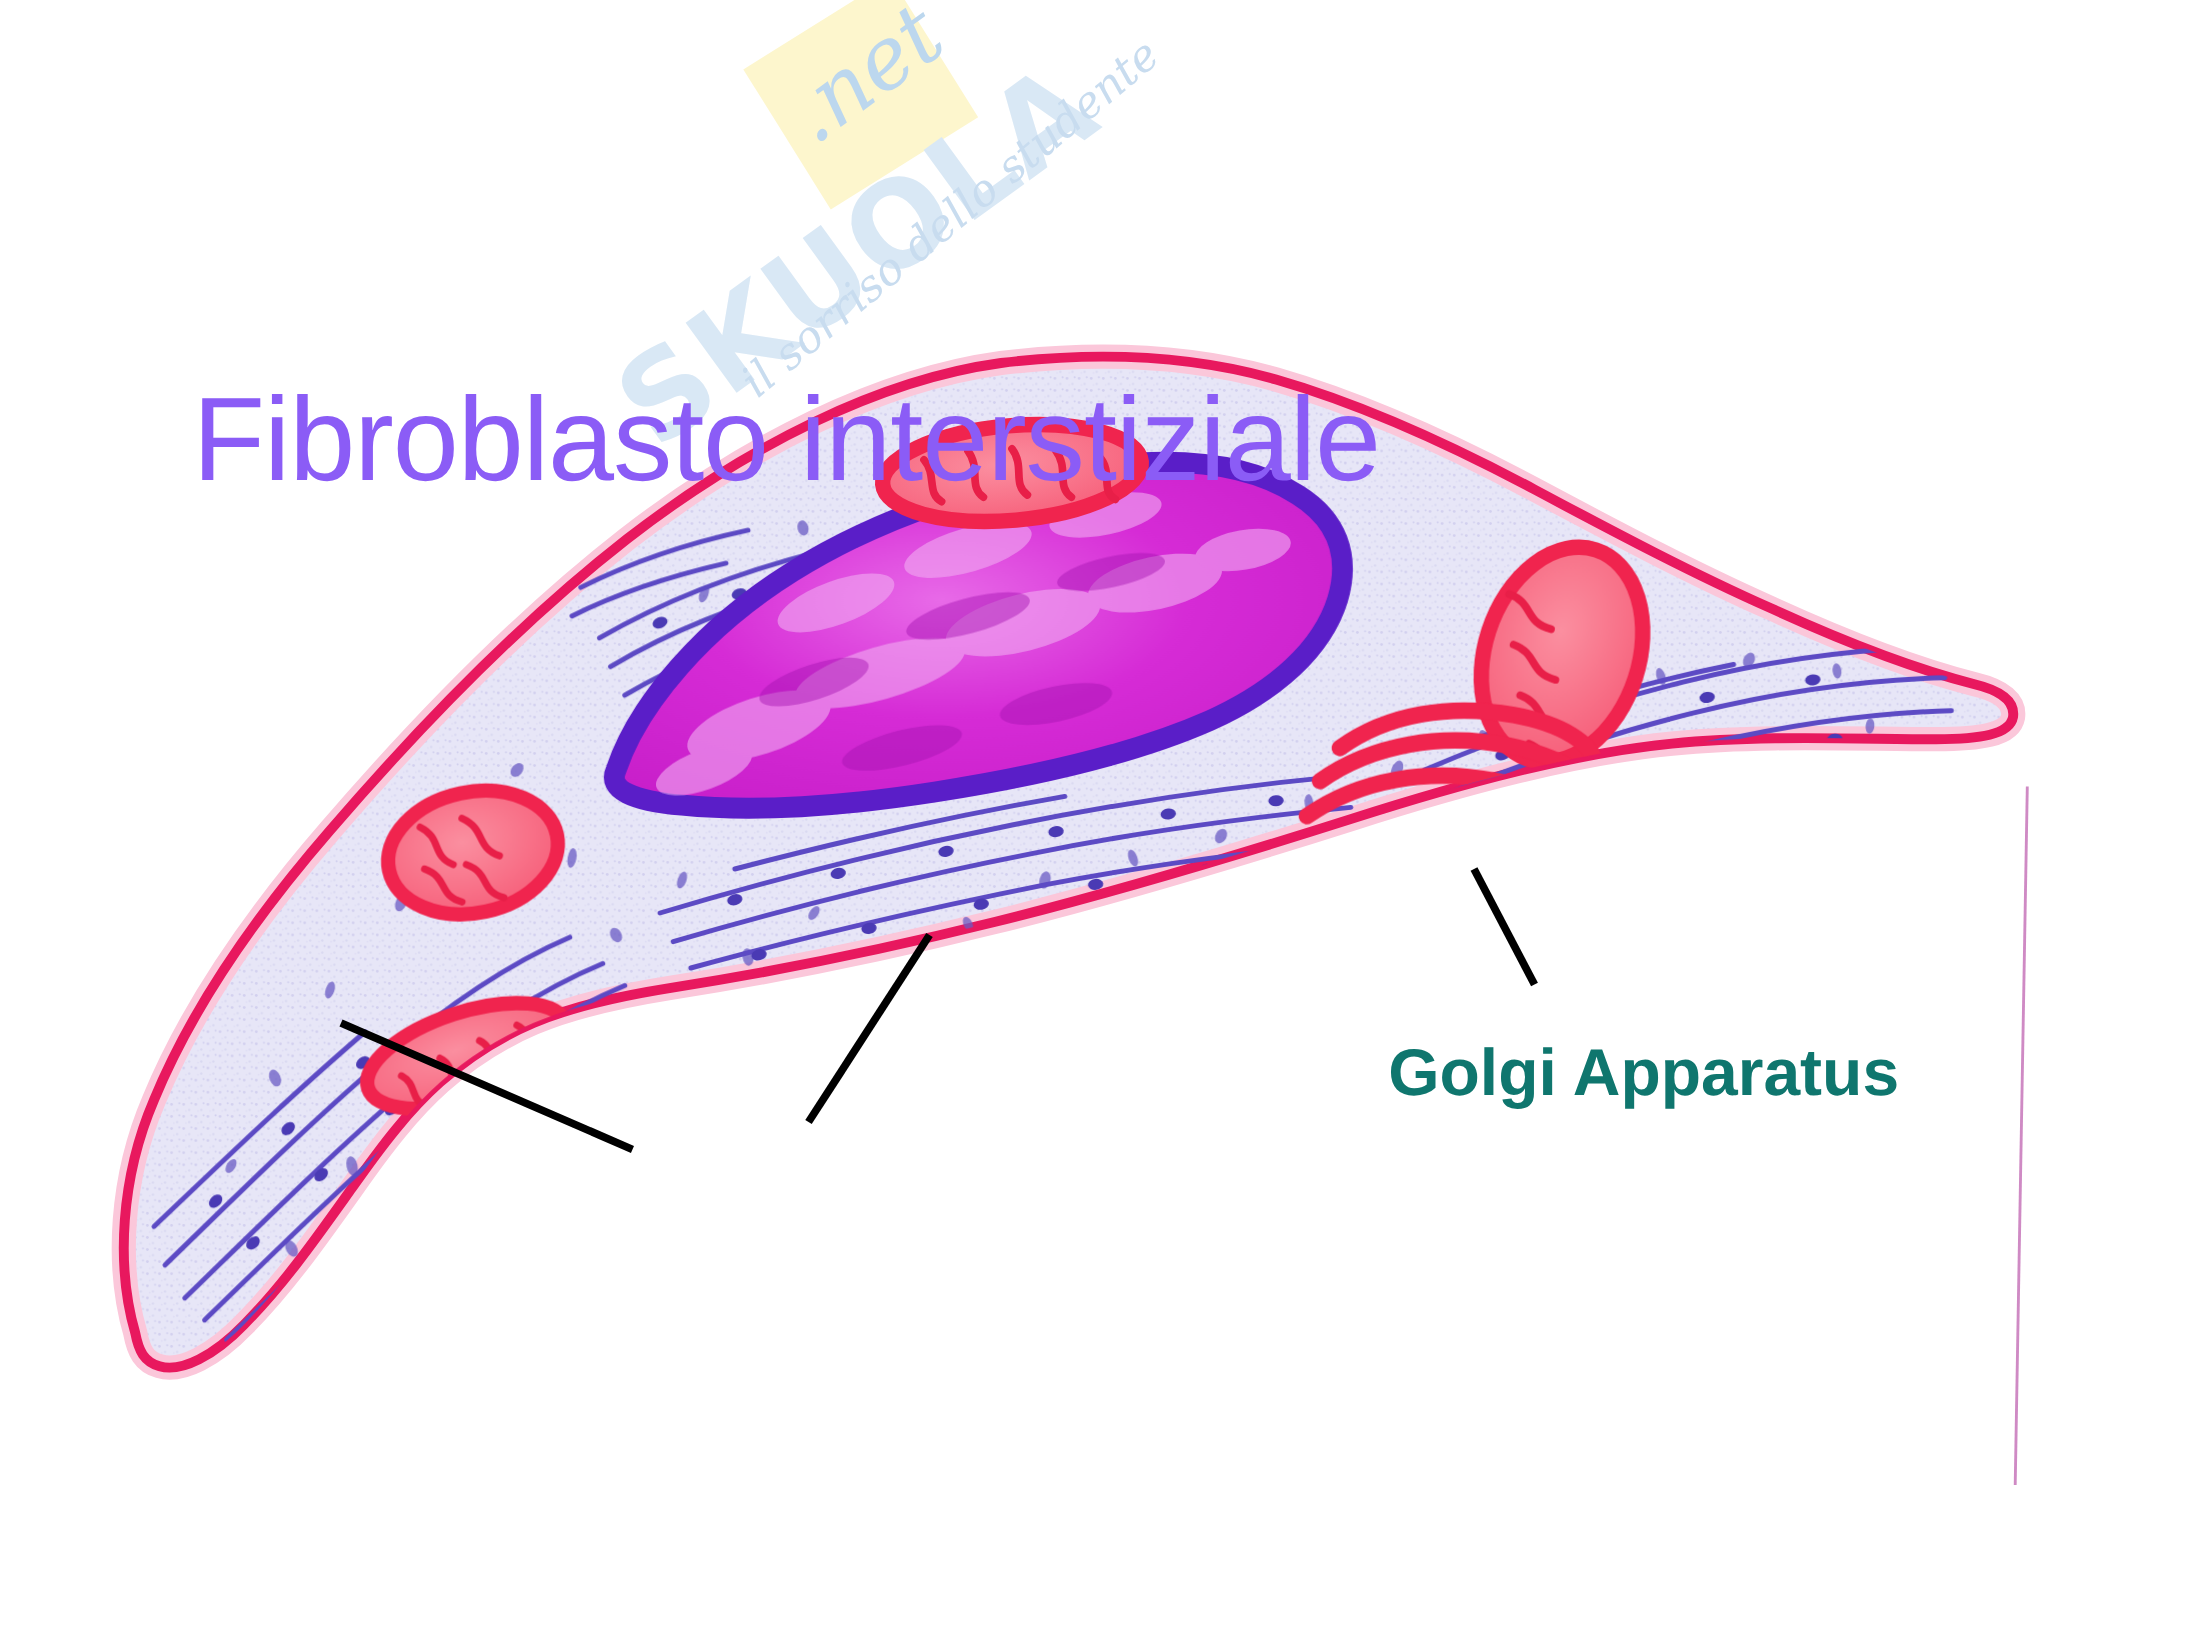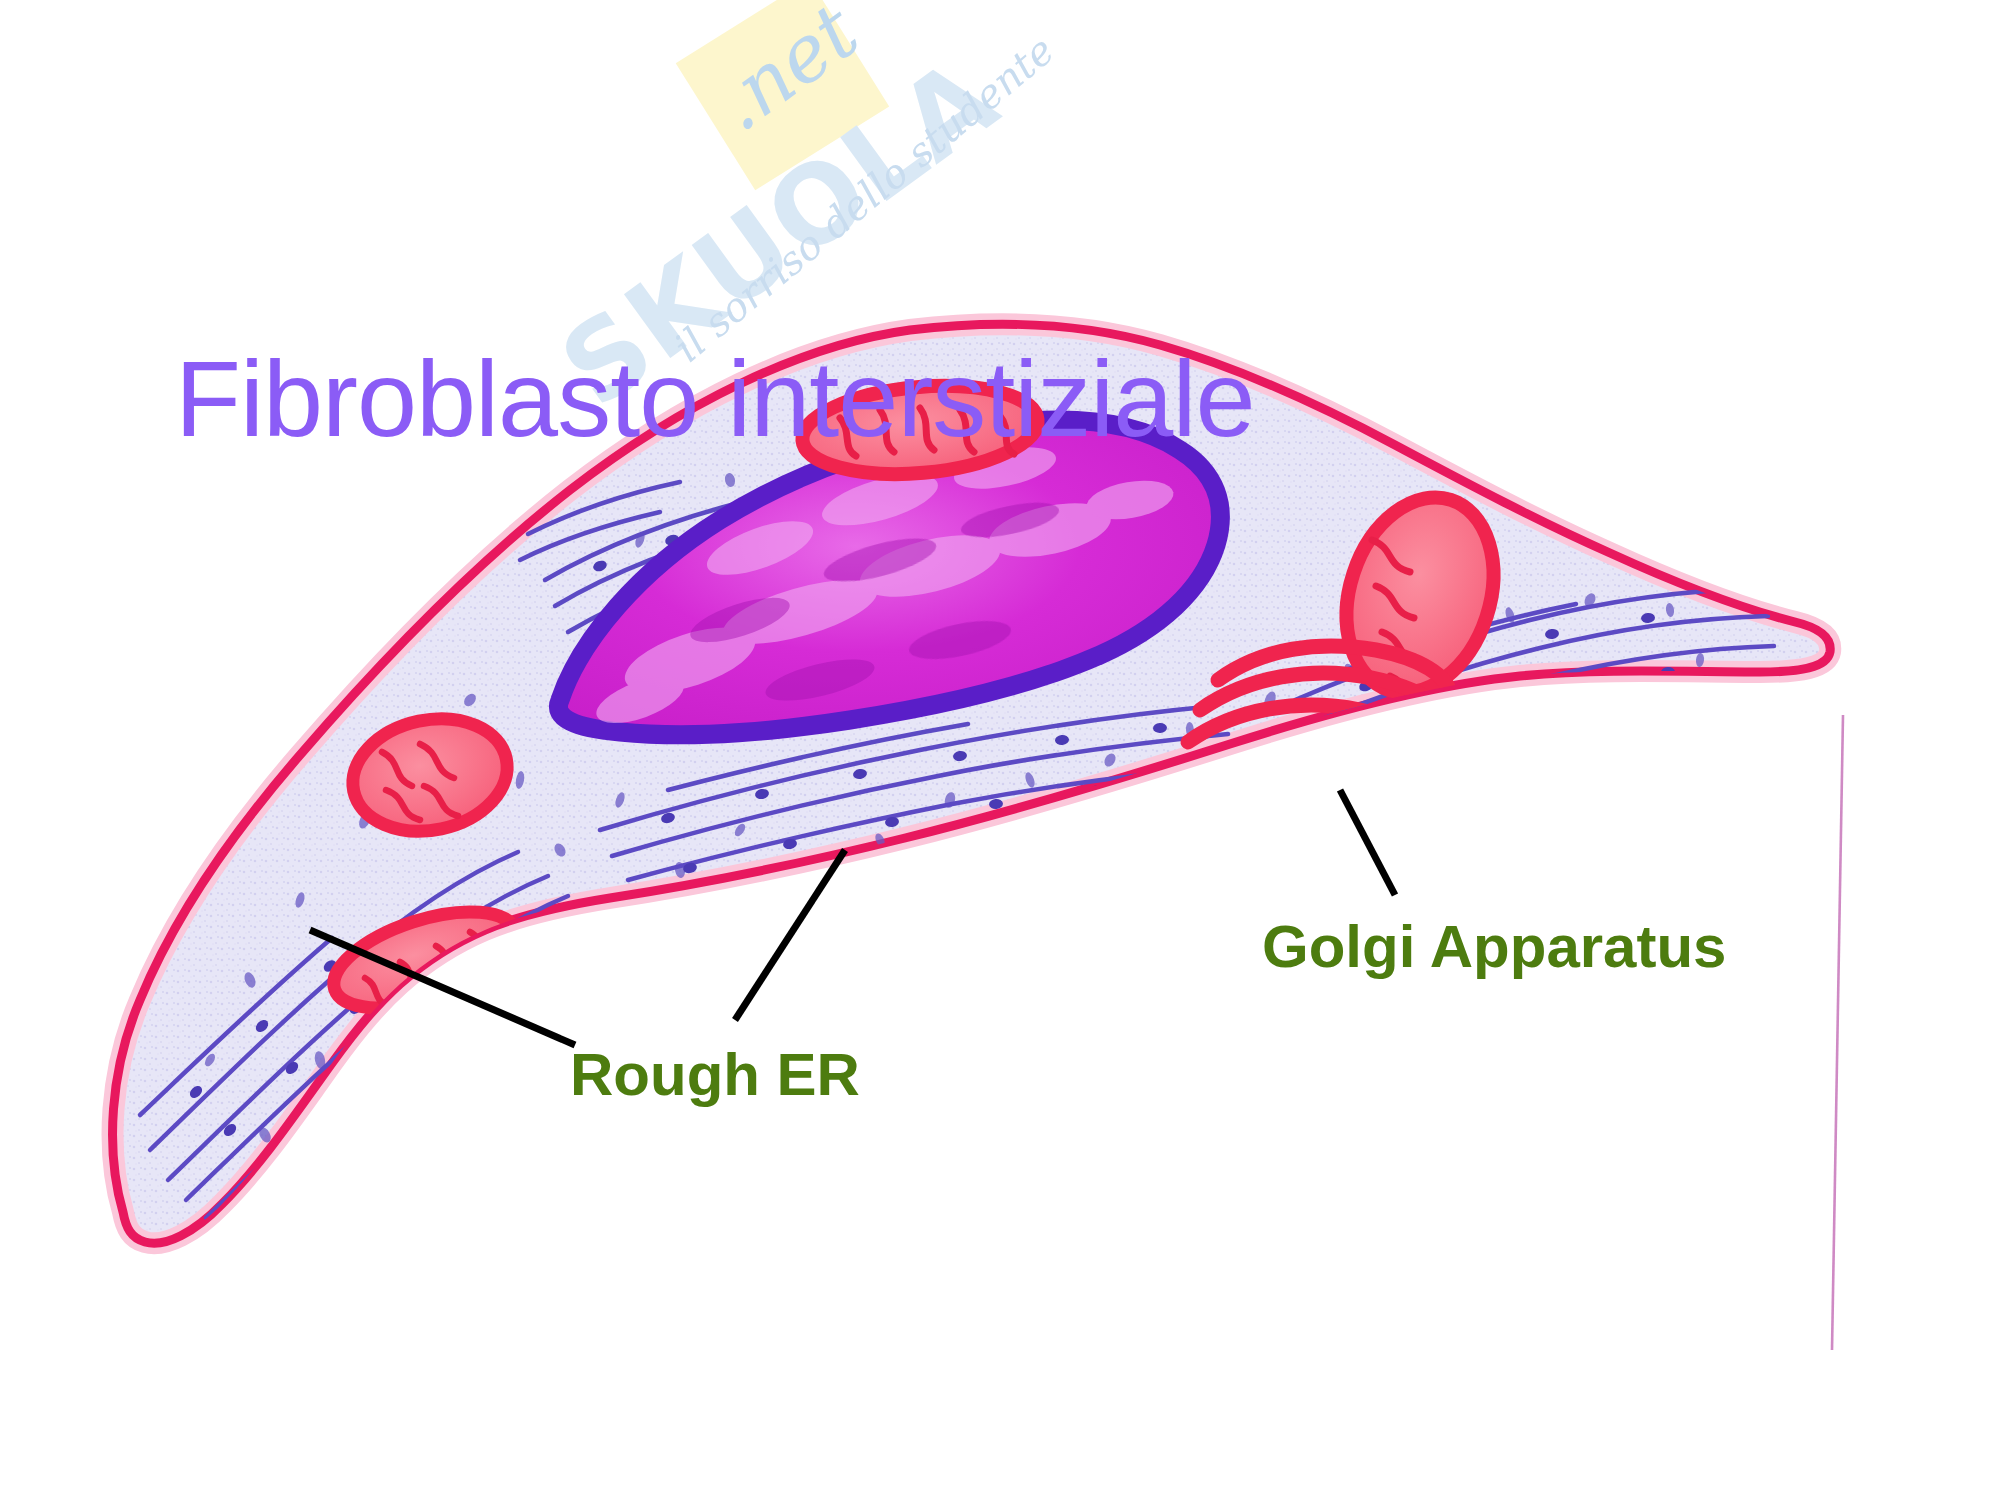"Golgi Apparatus" .callout { color: #4d7c0f -> #0f766e; margin-top: none -> 28px }
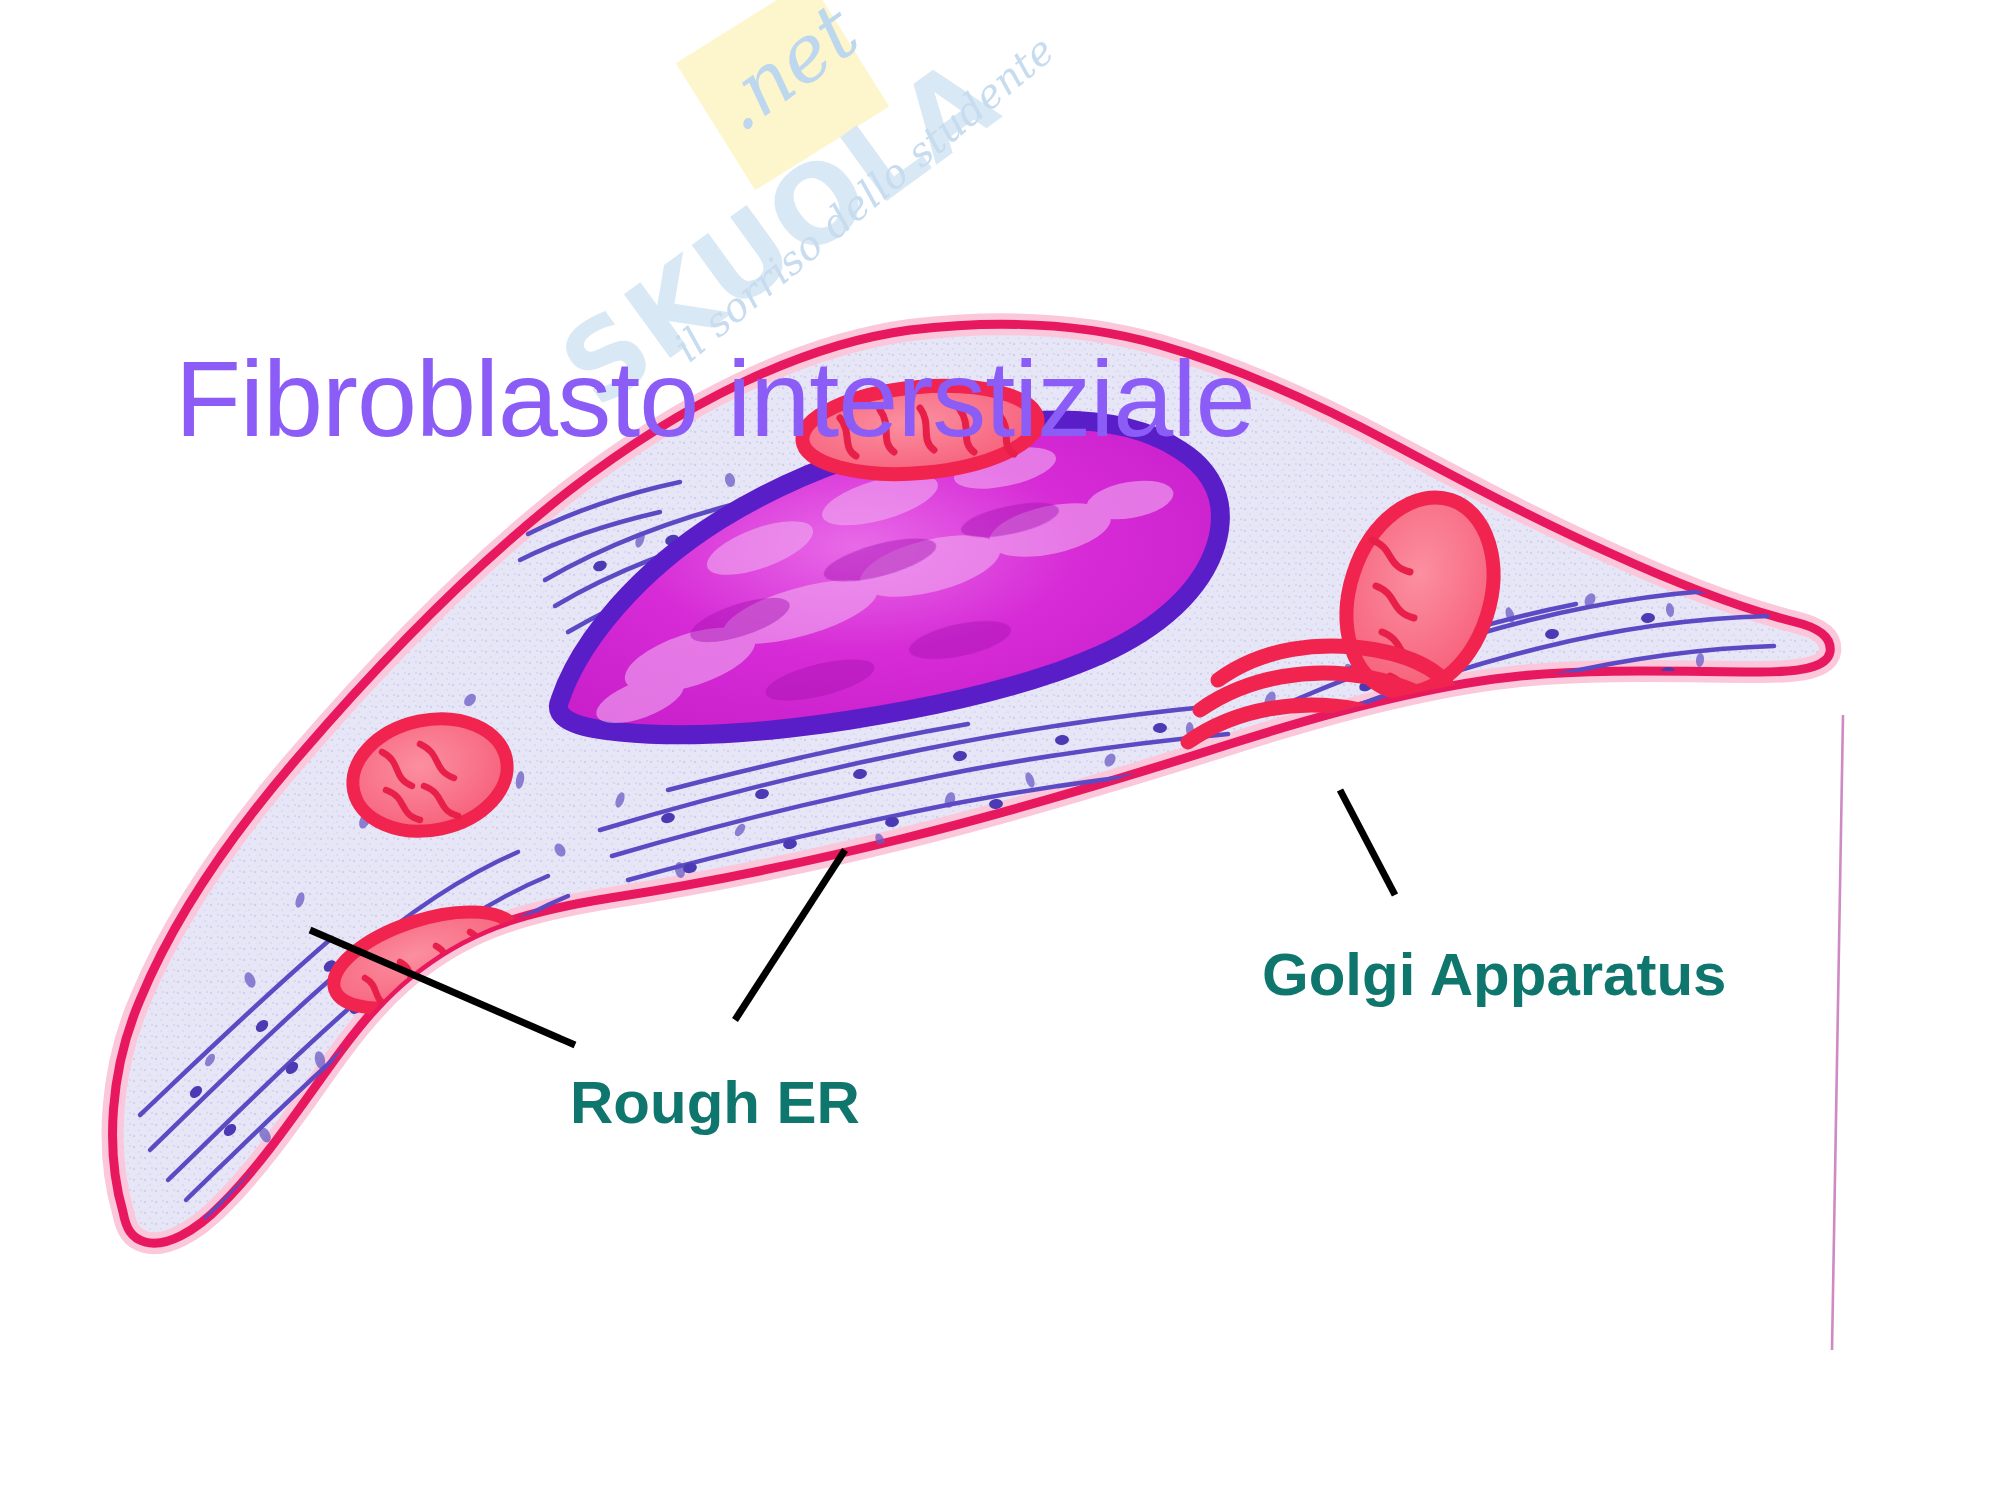"Rough ER" div.callout { html: <div>Rough ER</div> -> none }
